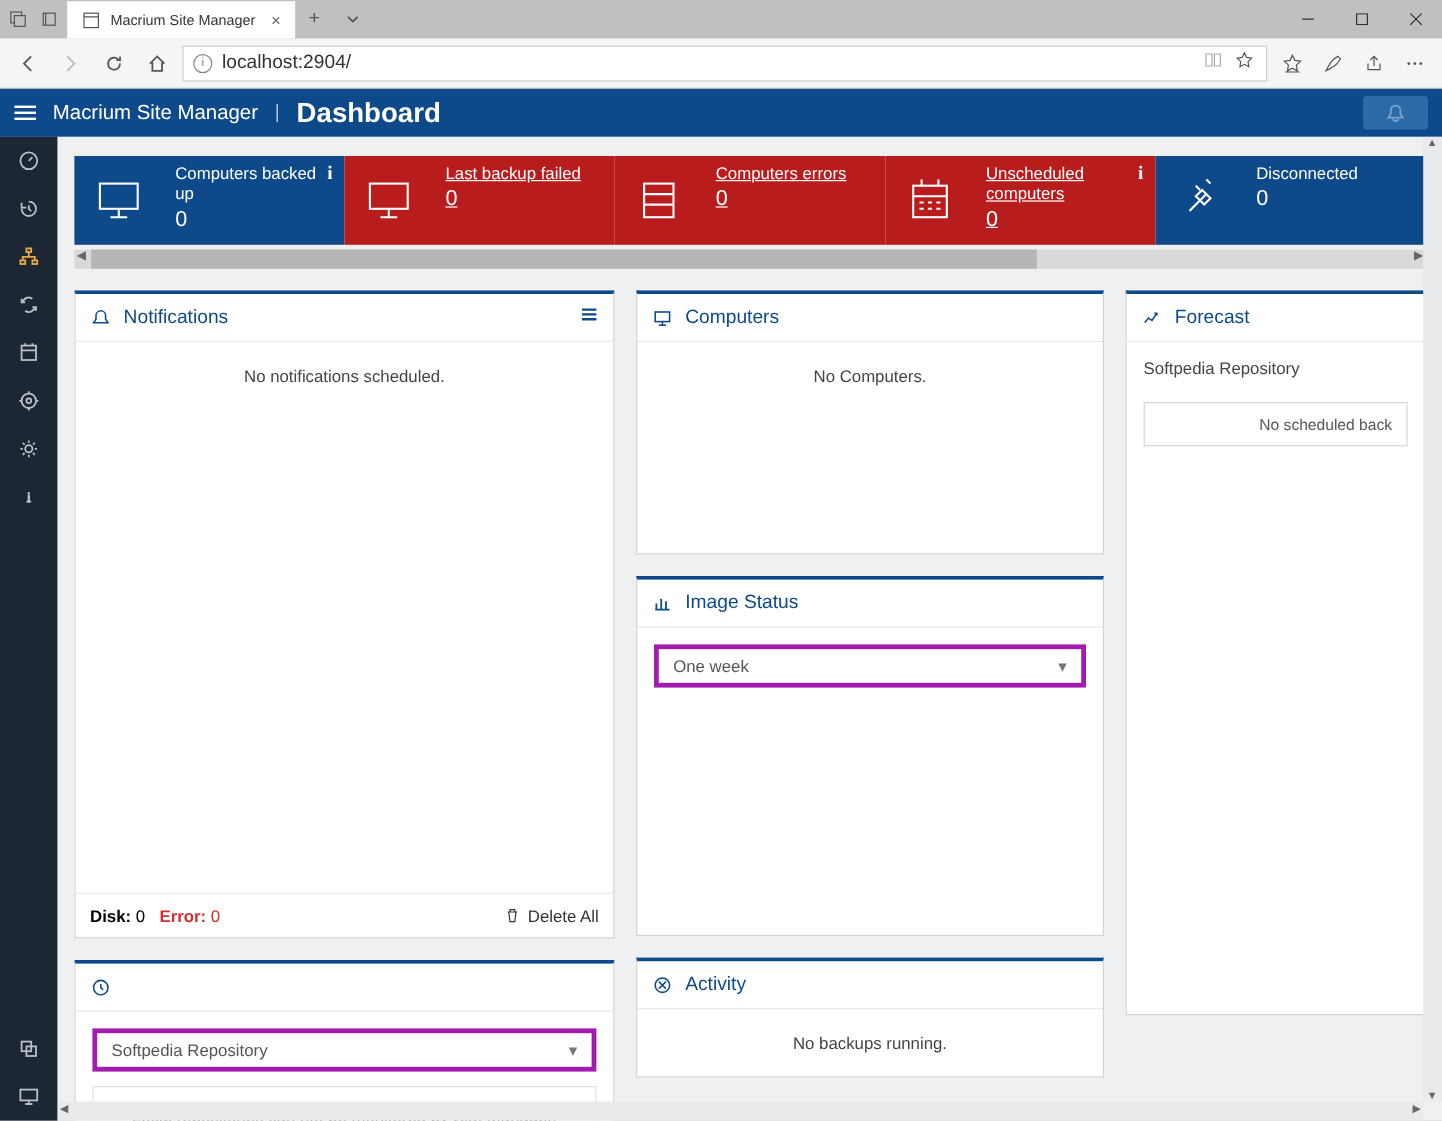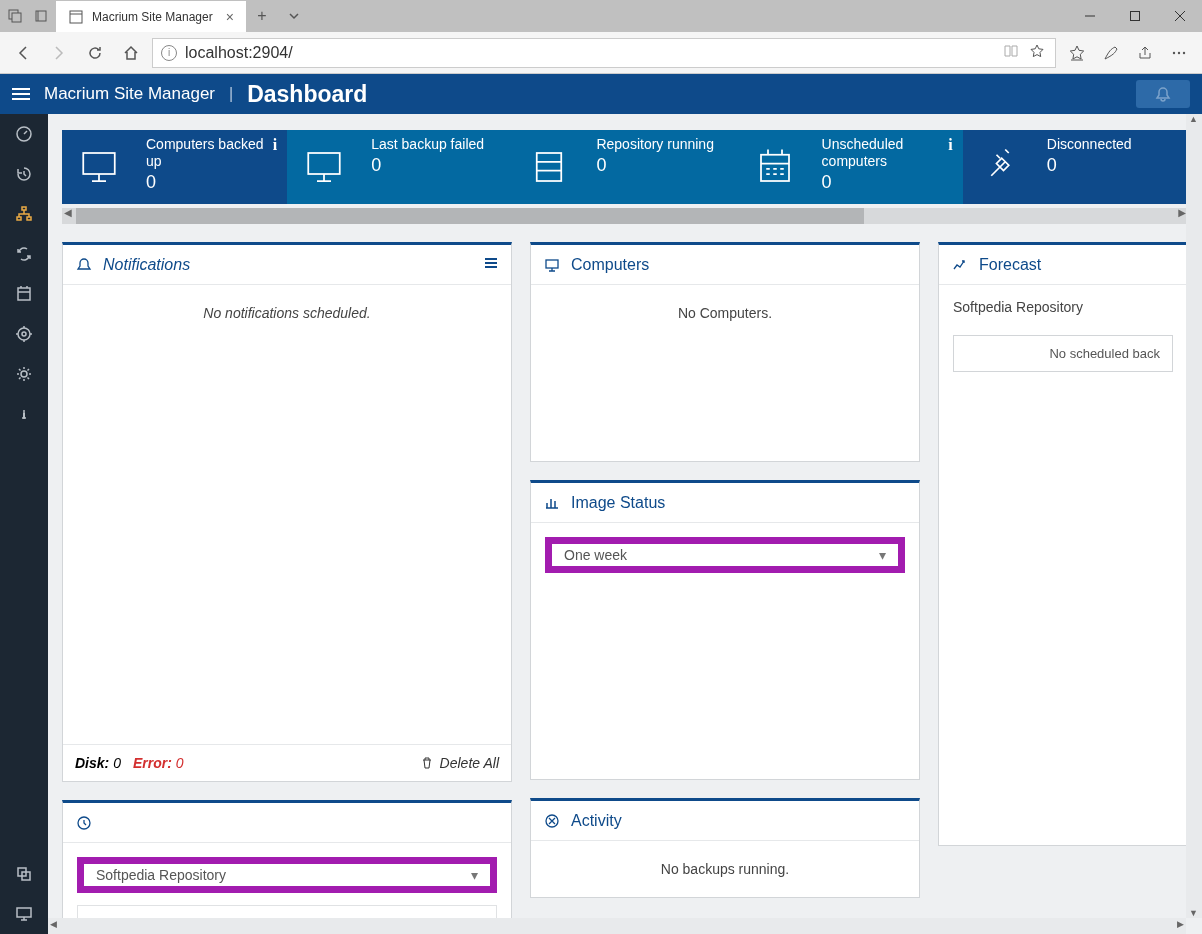"Last backup failed" .tile.green { background: #0369a1 -> #b91c1c; text-decoration: none -> underline }
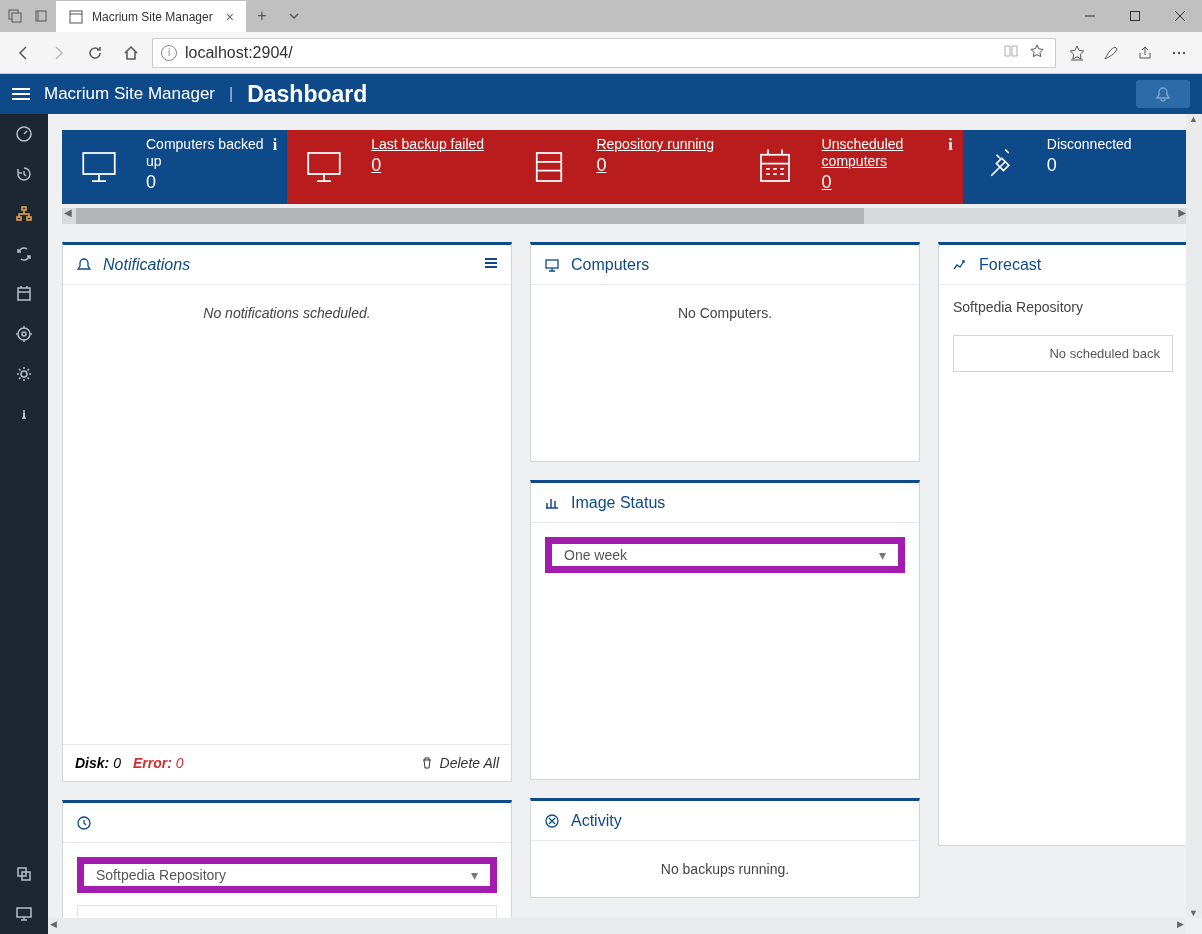"Repository running" div.tile-label { text: Repository running -> Computers errors }
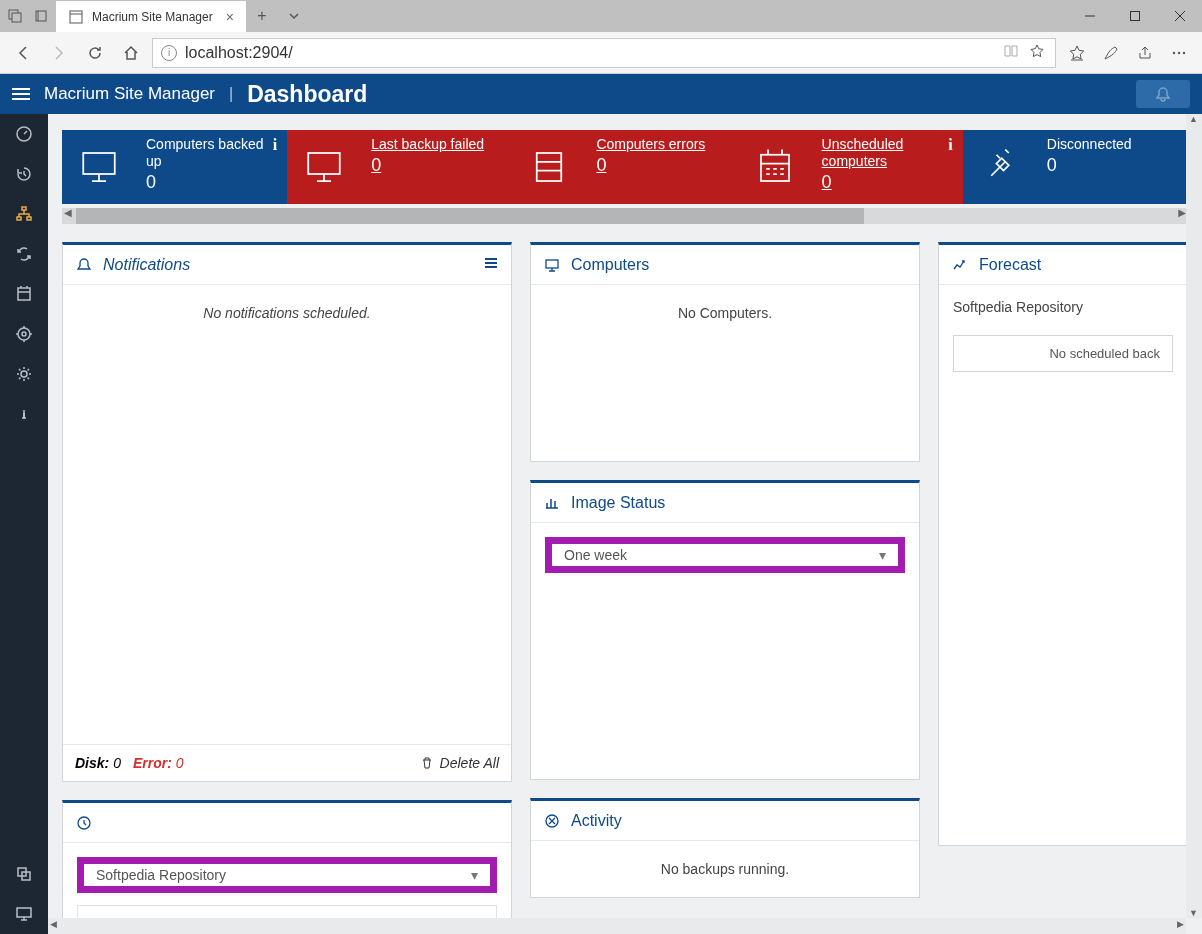"Notifications" .panel.notifications { font-style: italic -> none }
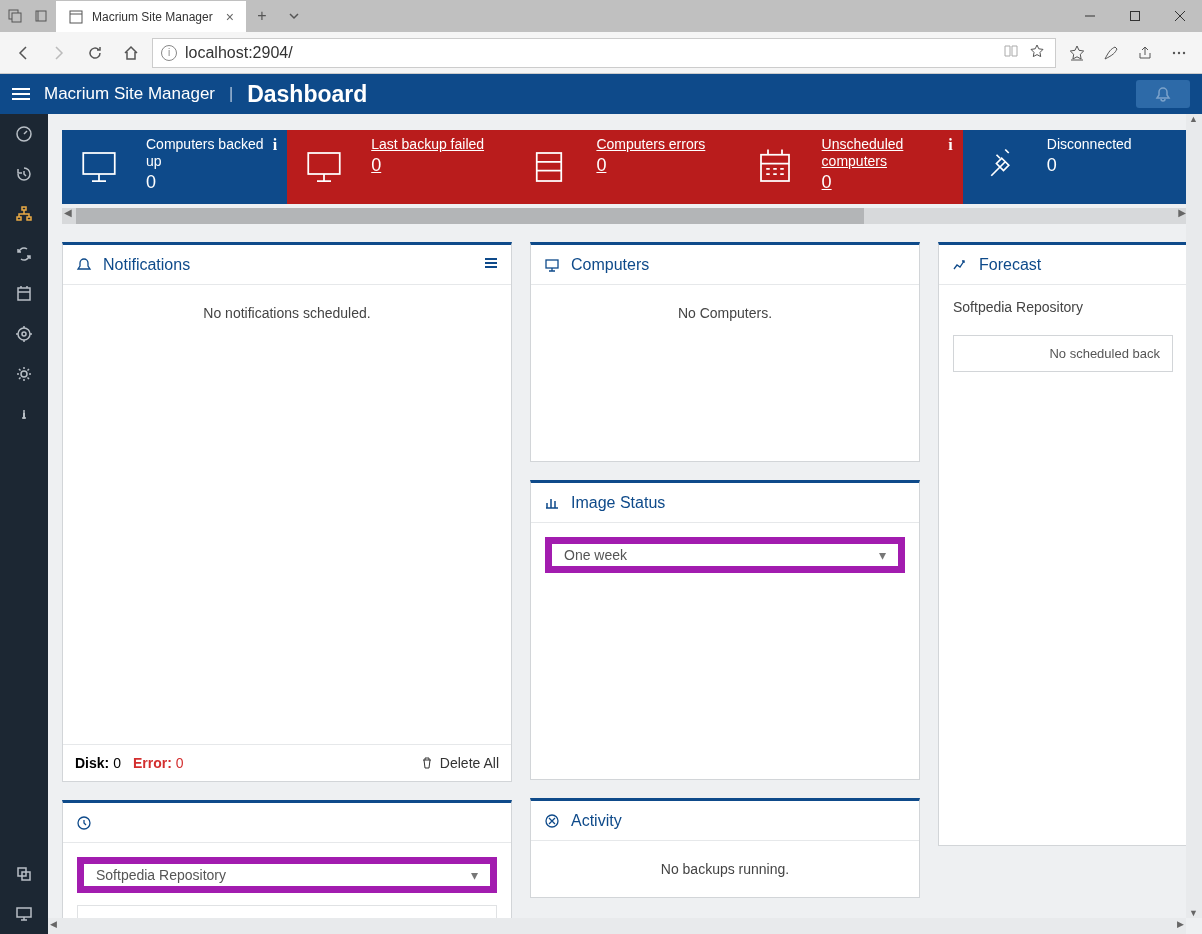"One week" .dropdown { border: 7px solid #a21caf -> 4px solid #a21caf }
